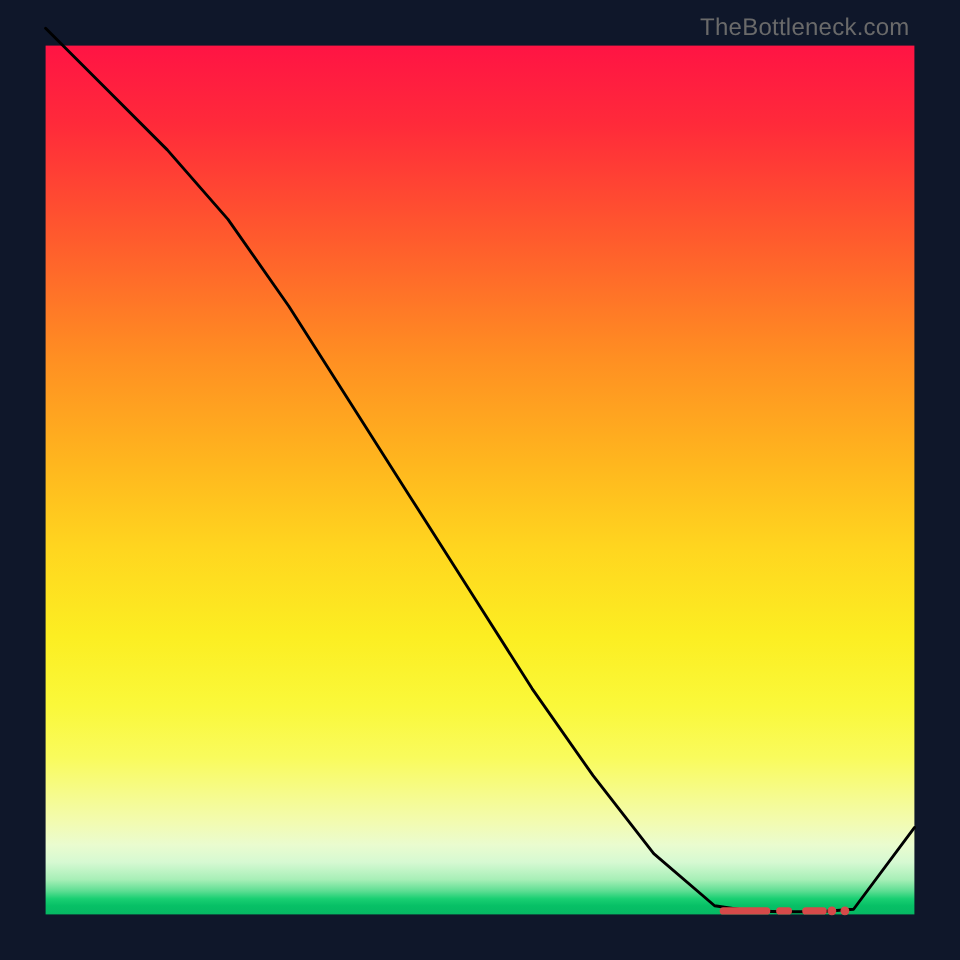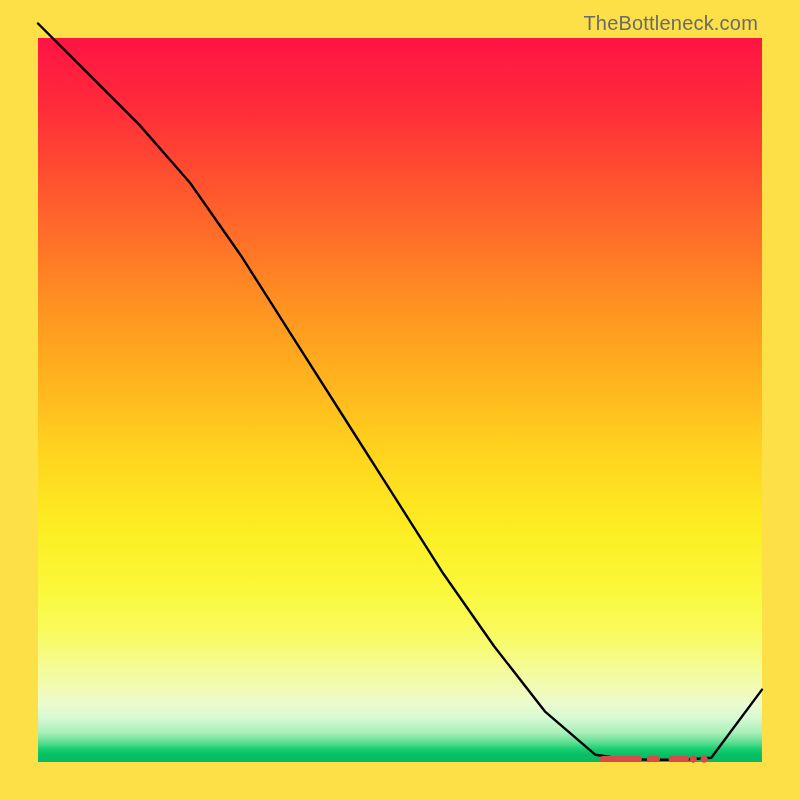"TheBottleneck.com" .frame { background: #fde047 -> #0f172a }
